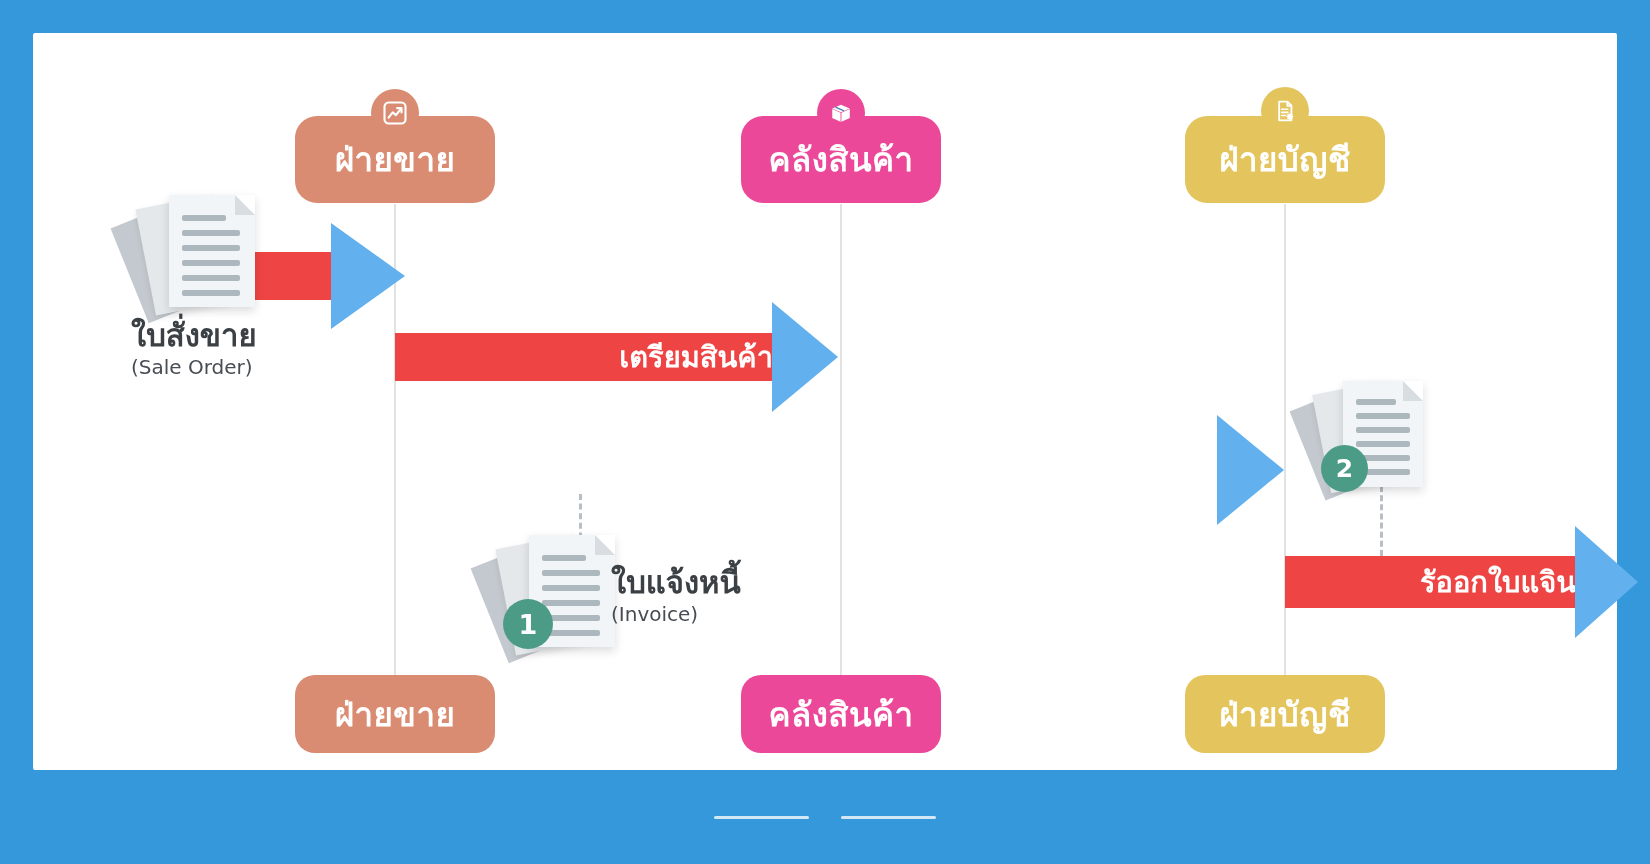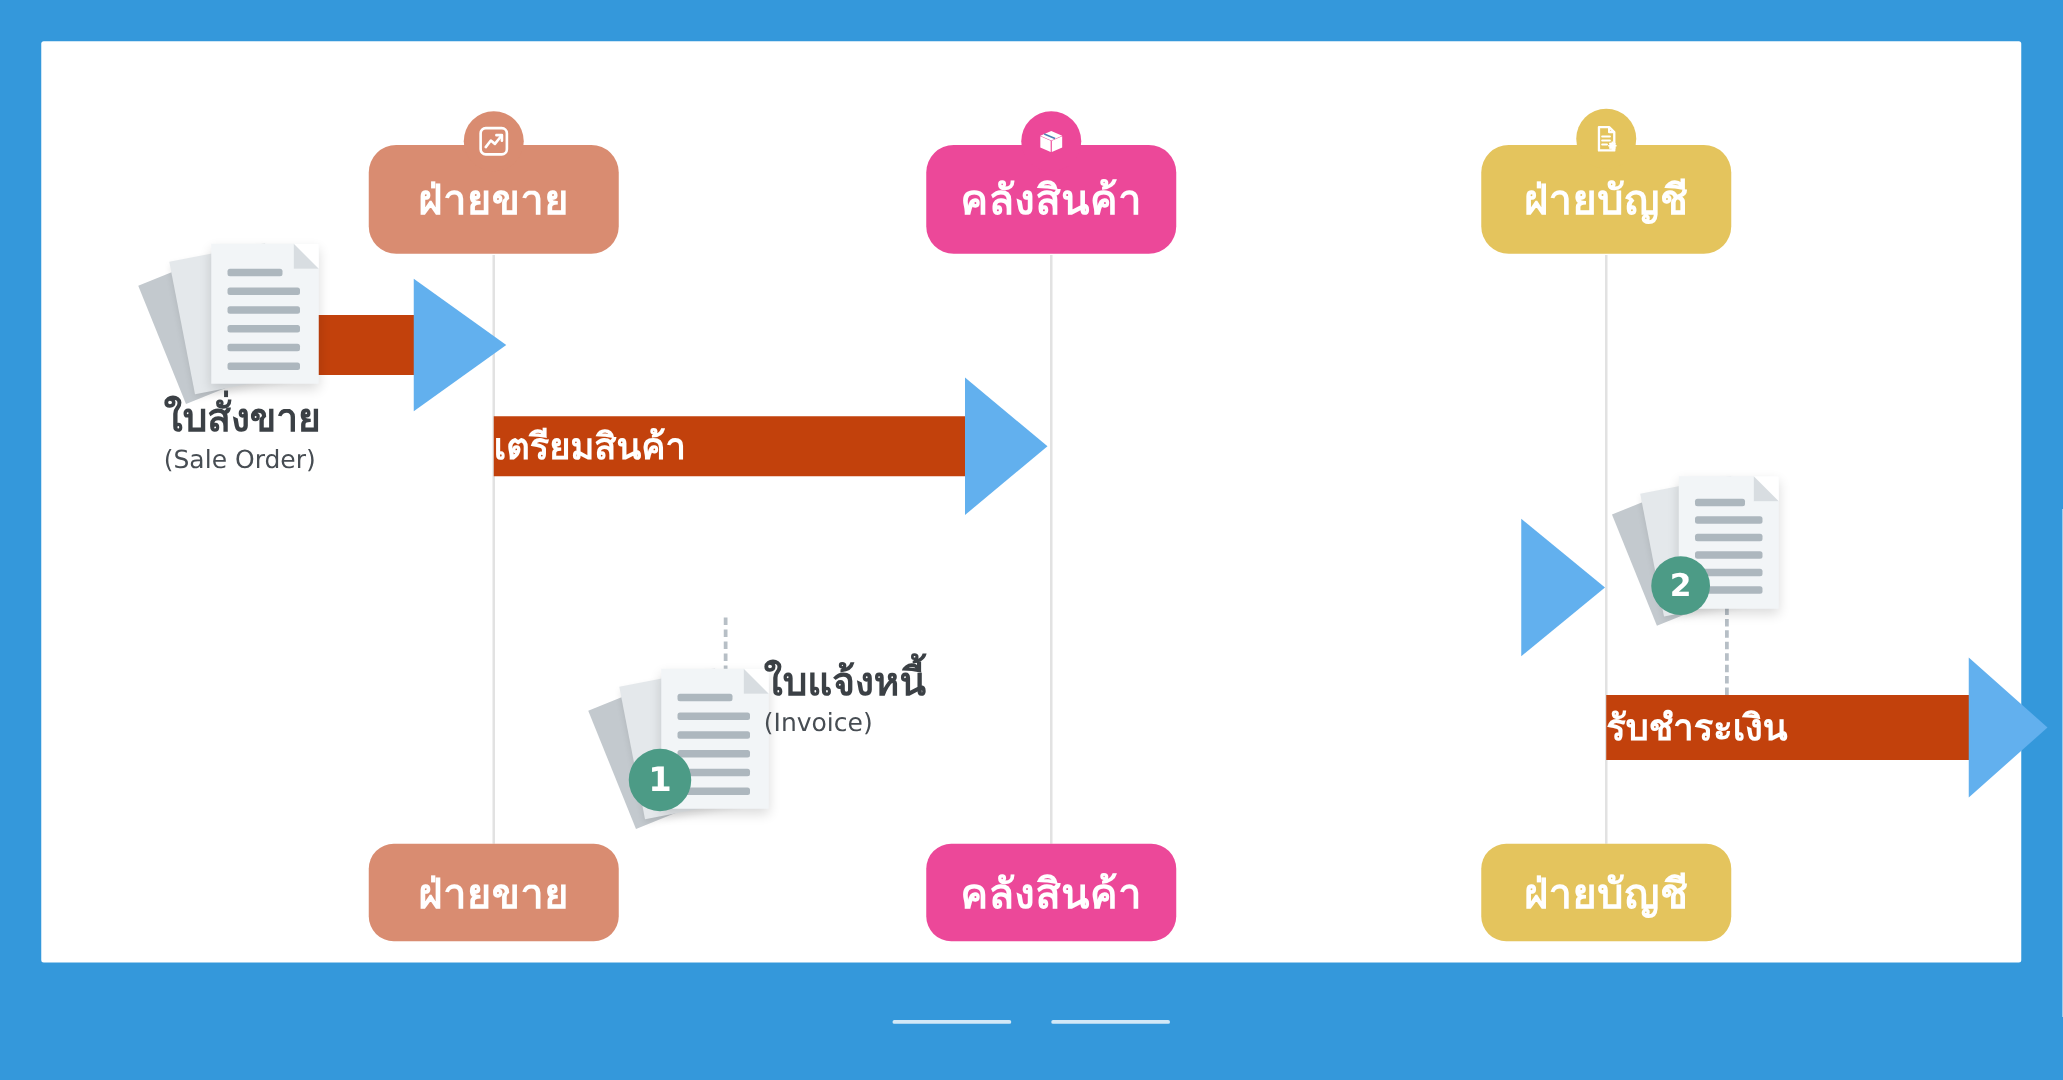"เตรียมสินค้า" .arrow-body { background: #c2410c -> #ef4444; justify-content: flex-start -> flex-end }
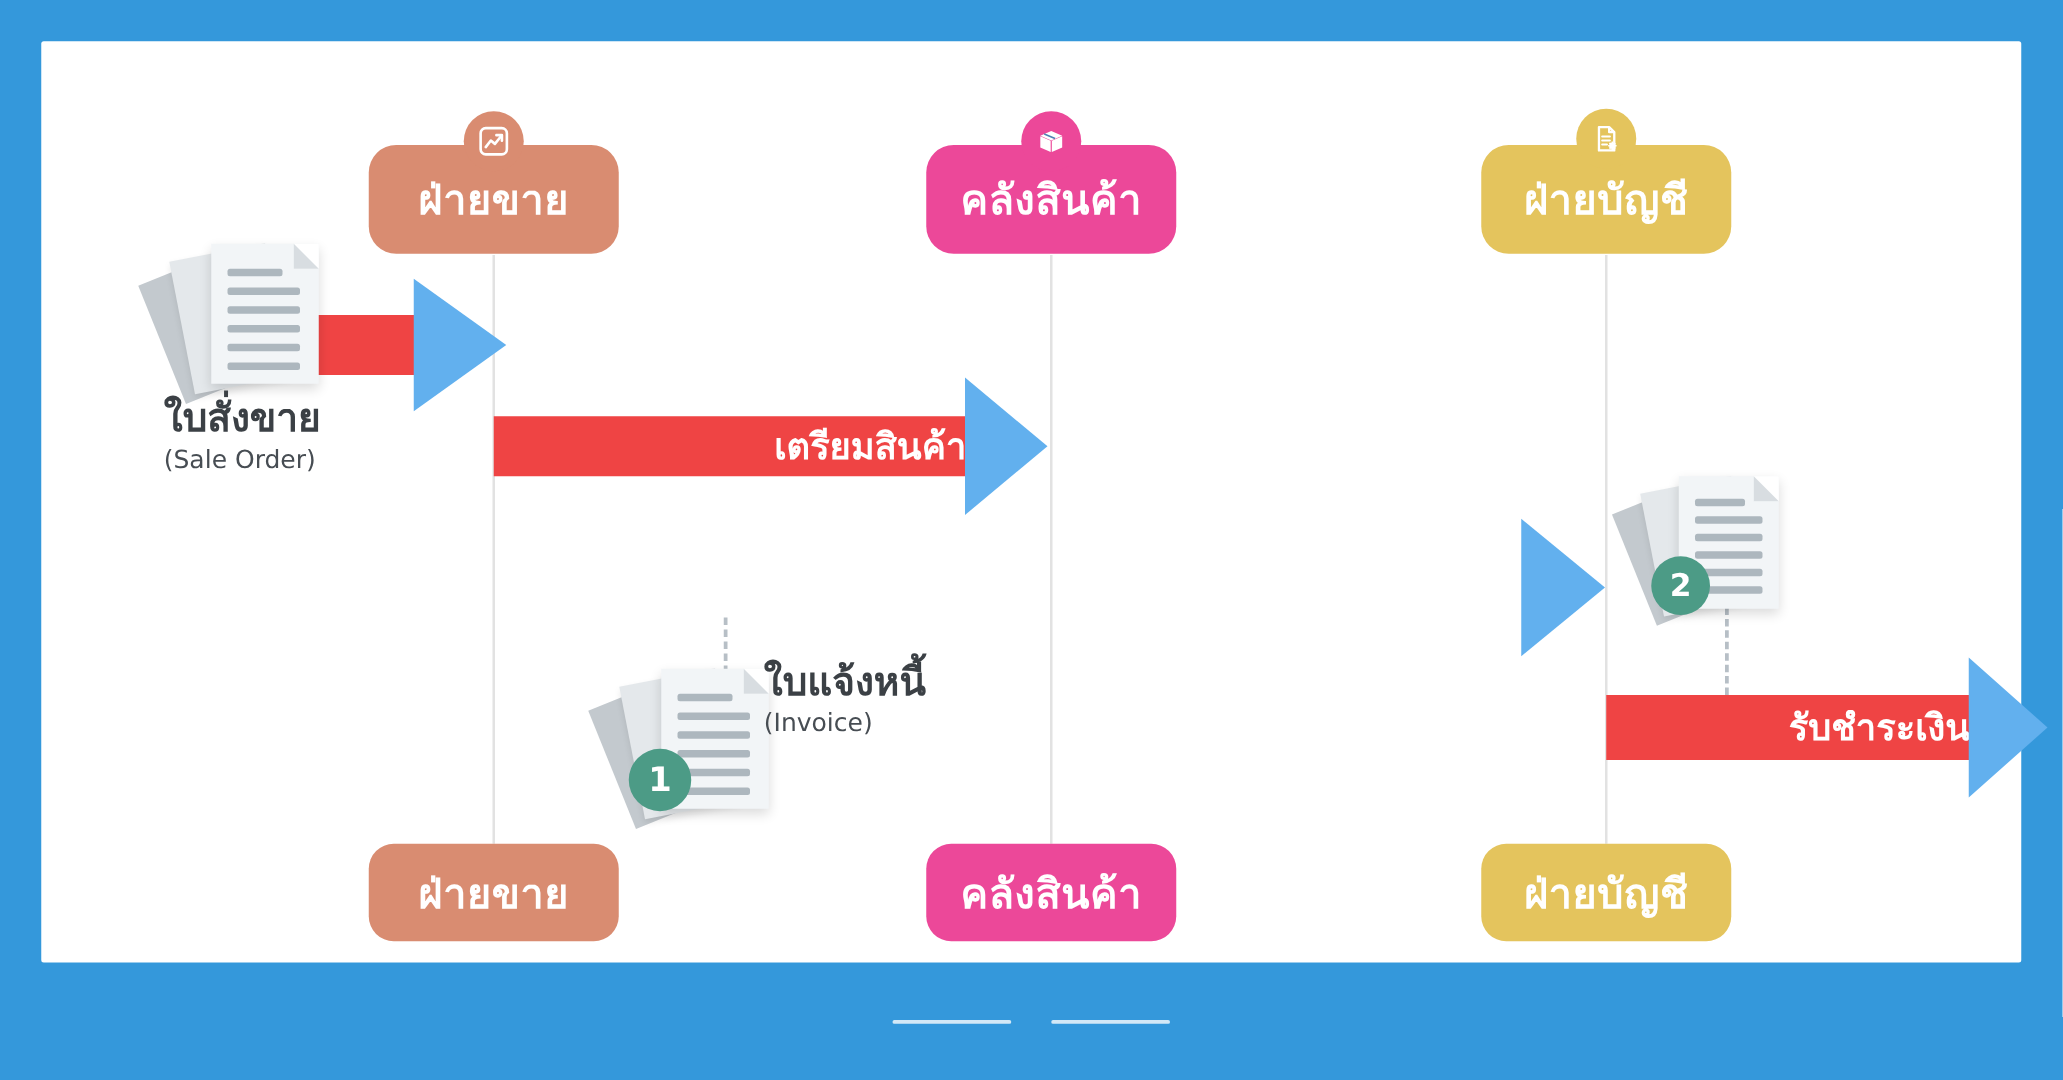"ใบแจ้งหนี้" .lbl-invoice { top: 496px -> 532px }
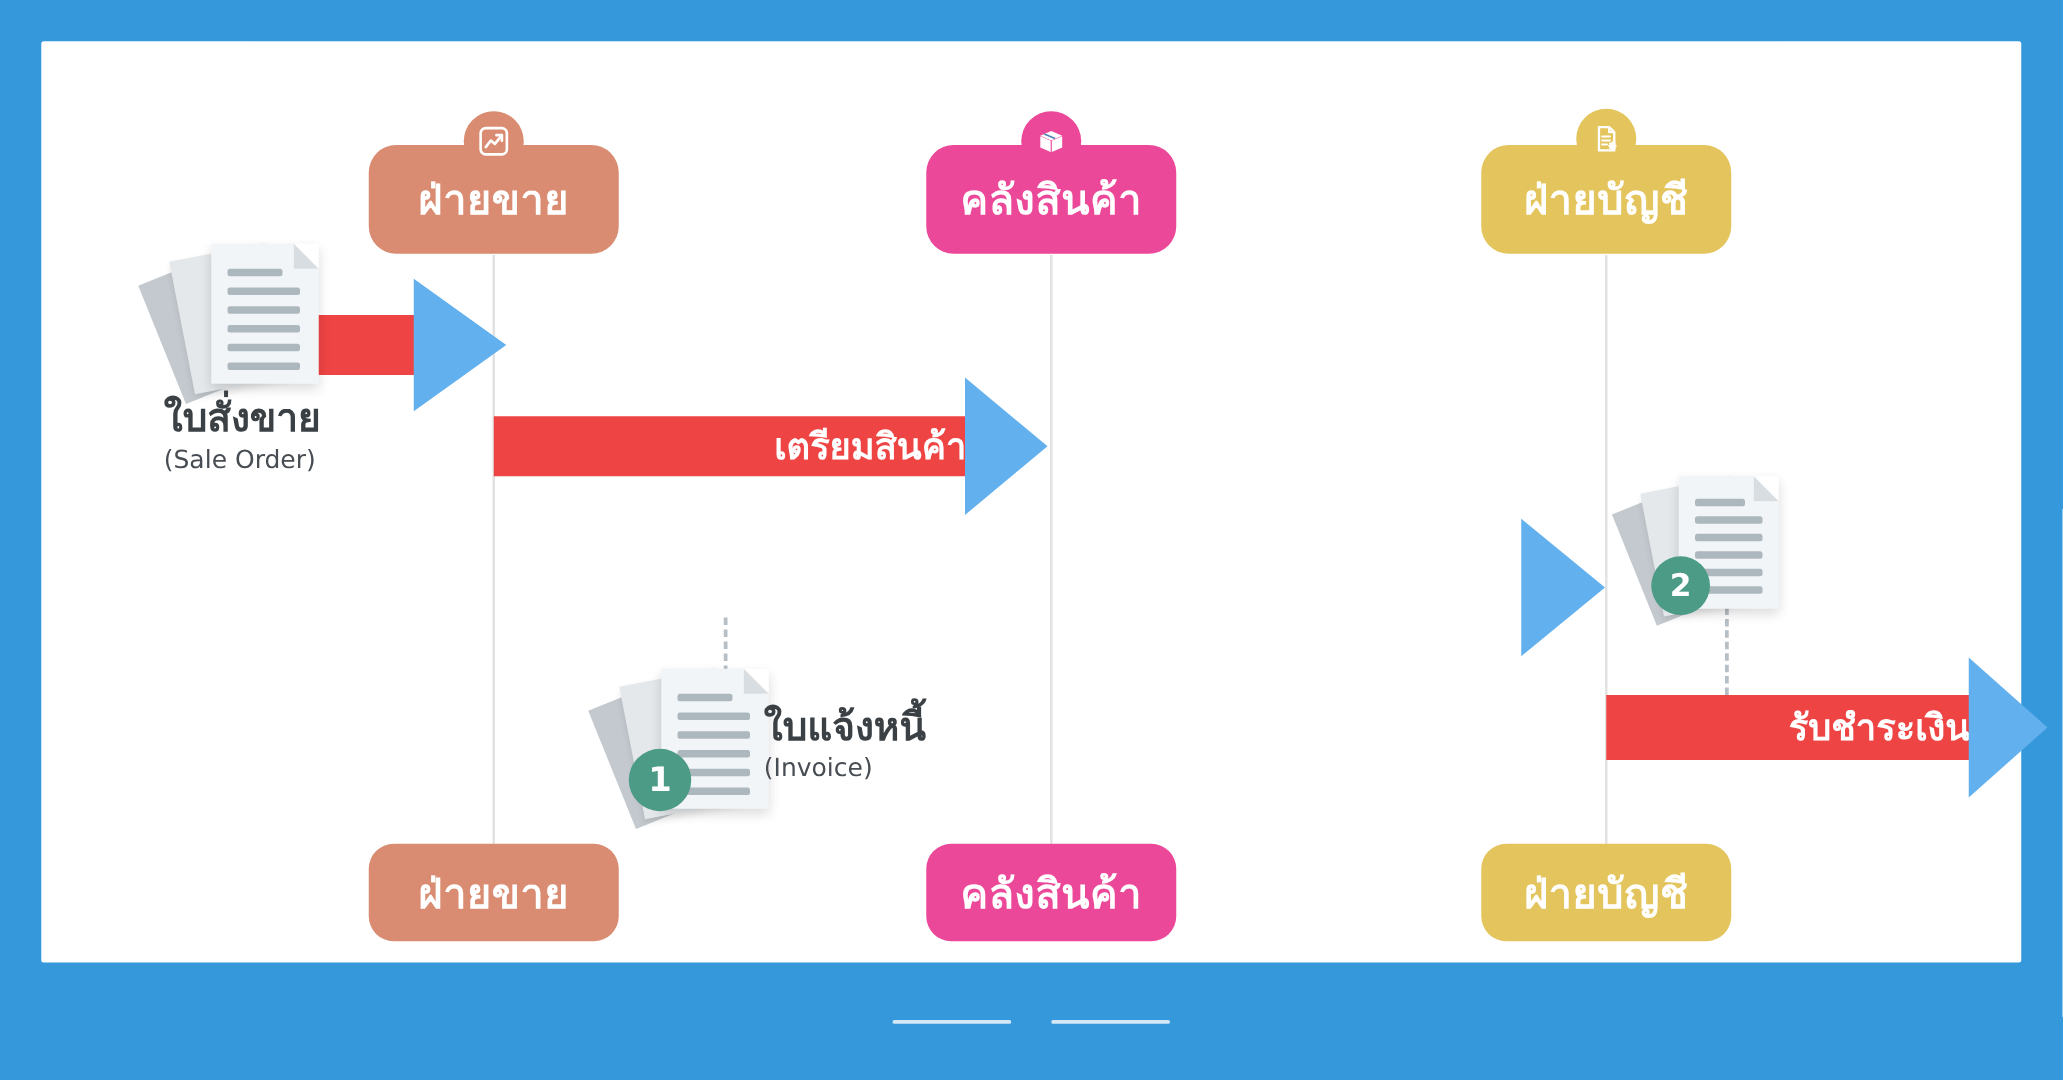"รับชำระเงิน" span { text: รับชำระเงิน -> รัออกใบแจิน }
